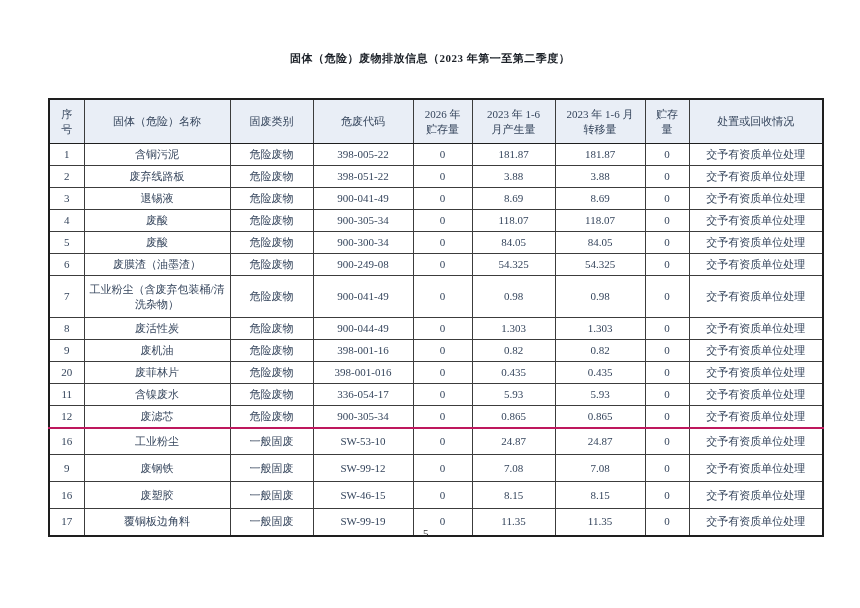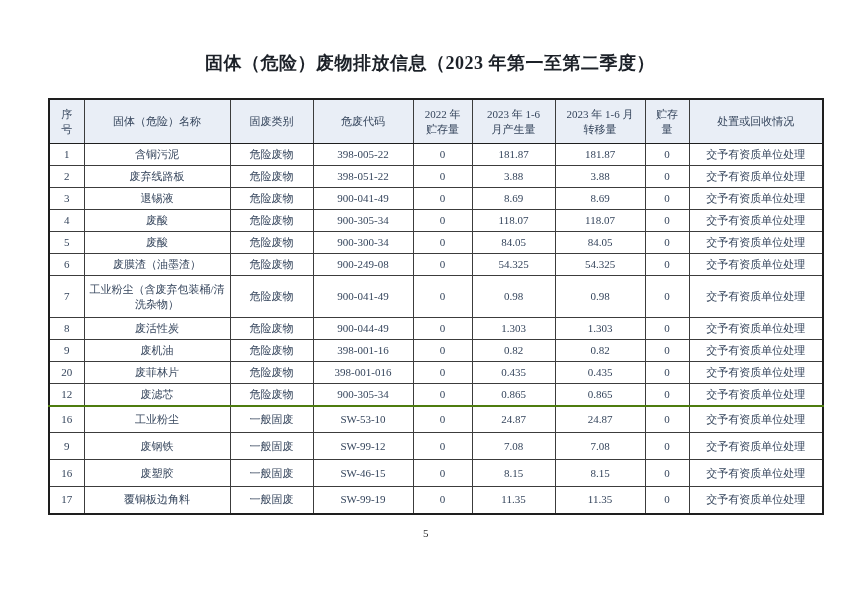"固体（危险）废物排放信息（2023 年第一至第二季度）" .title { font-size: 18px -> 11px }
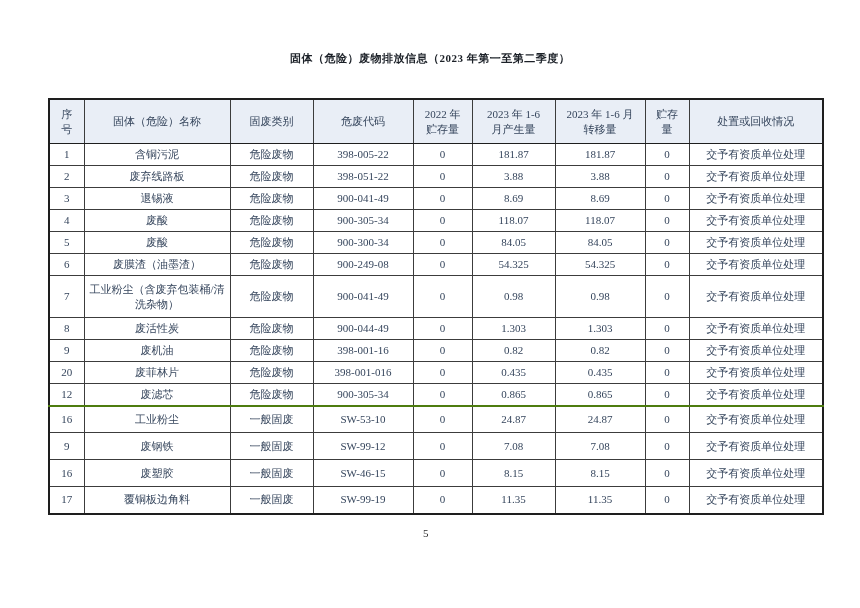"2022 年" th { text: 2022 -> 2026 }
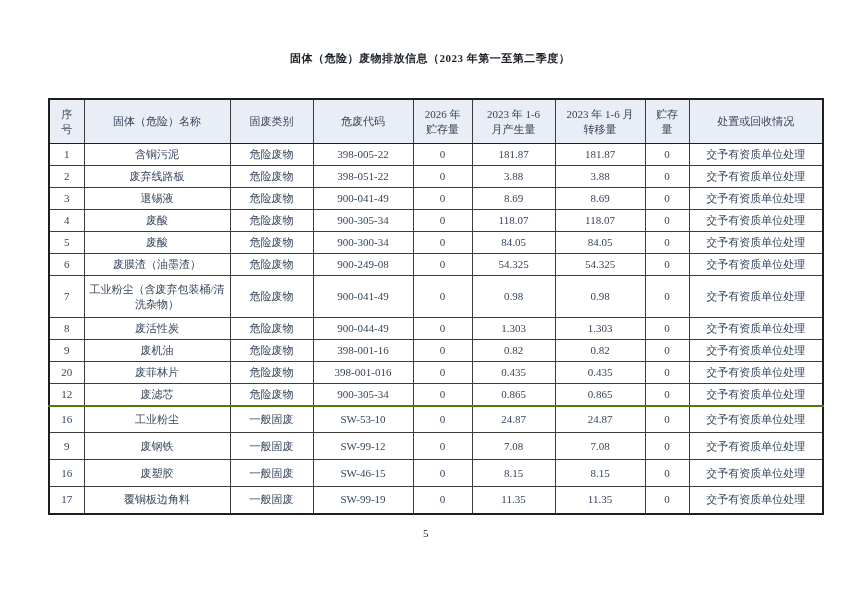"11" tr { html: none -> <tr> <td>11</td> <td>含镍废水</td> <td>危险废物</td> <td>336-054-17</td> <td>0</td> <td>5.93</td> <td>5.93</td> <td>0</td> <td>交予有资质单位处理</td> </tr> }
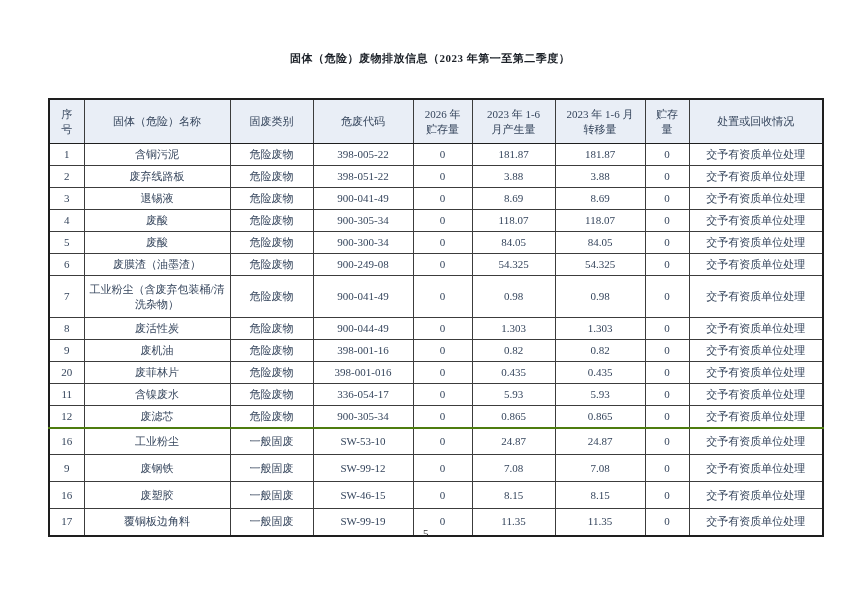"12" .waste-table tbody tr.thick-bottom td { border-bottom: 2px solid #4d7c0f -> 2px solid #be185d }
